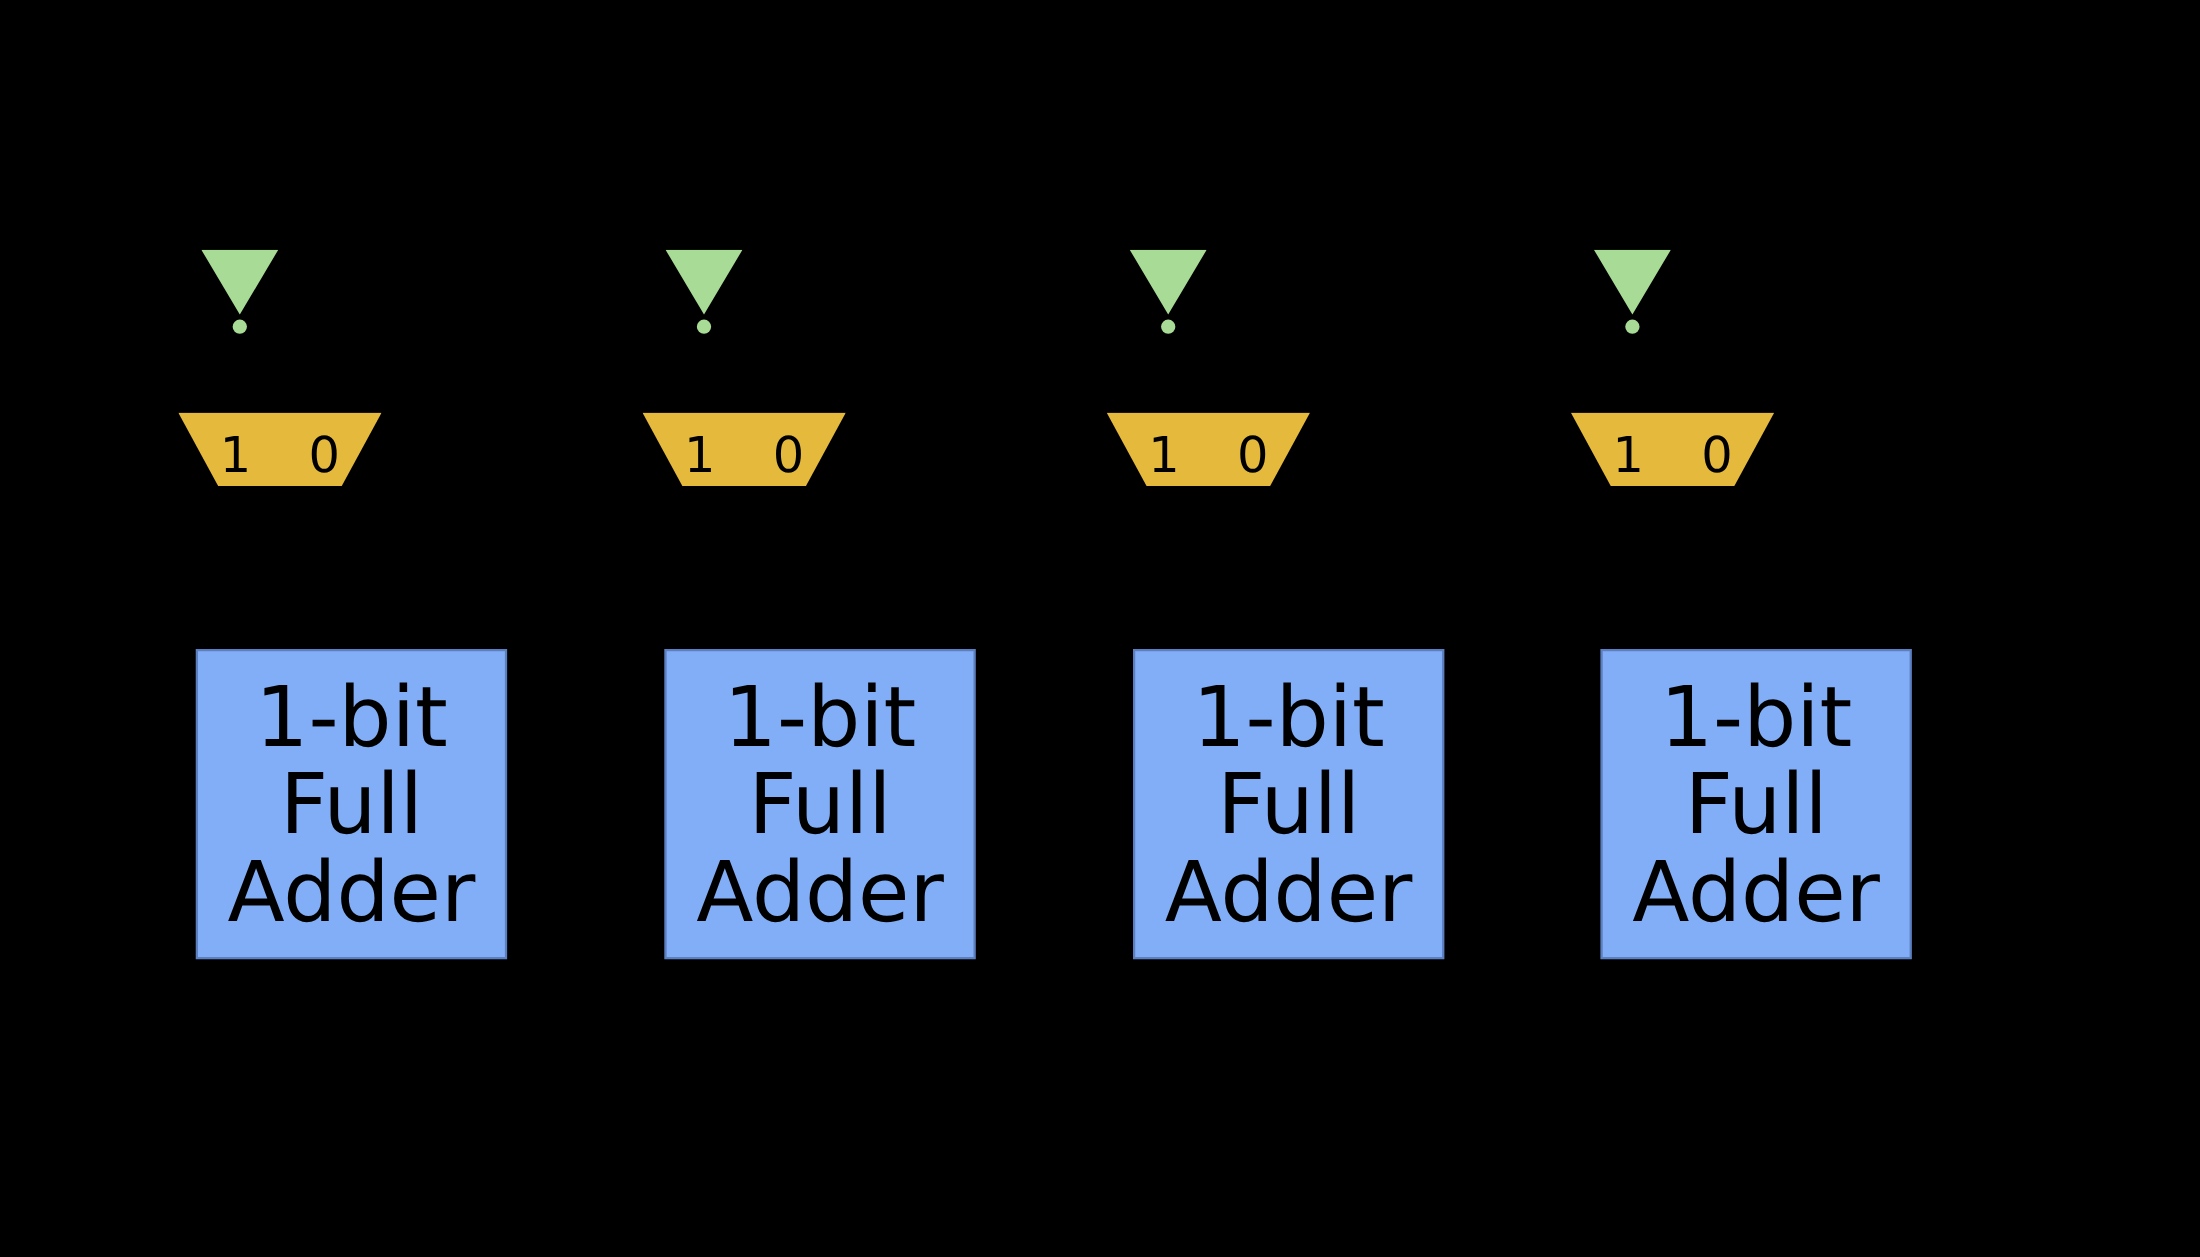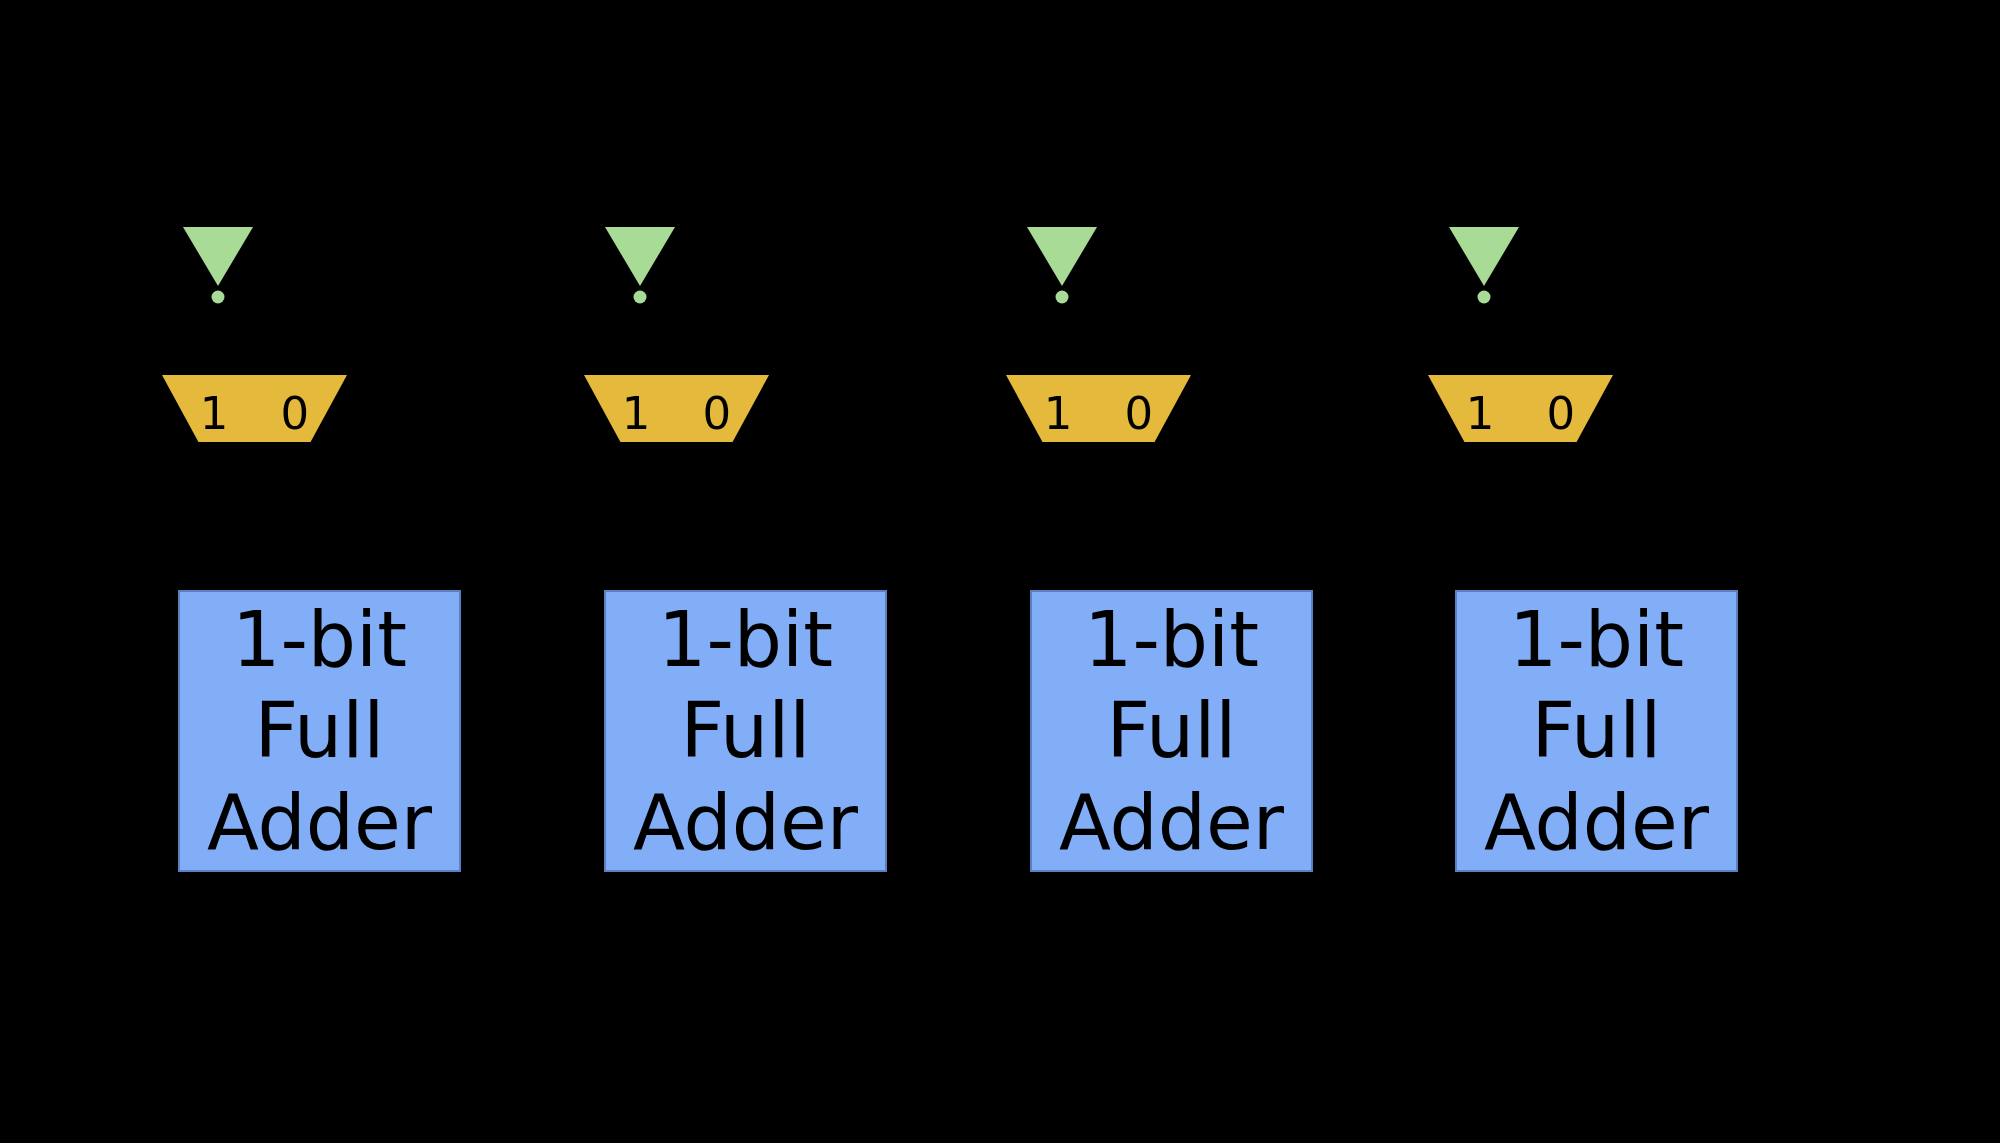"1-bit" .adder { gap: 12px -> none }
